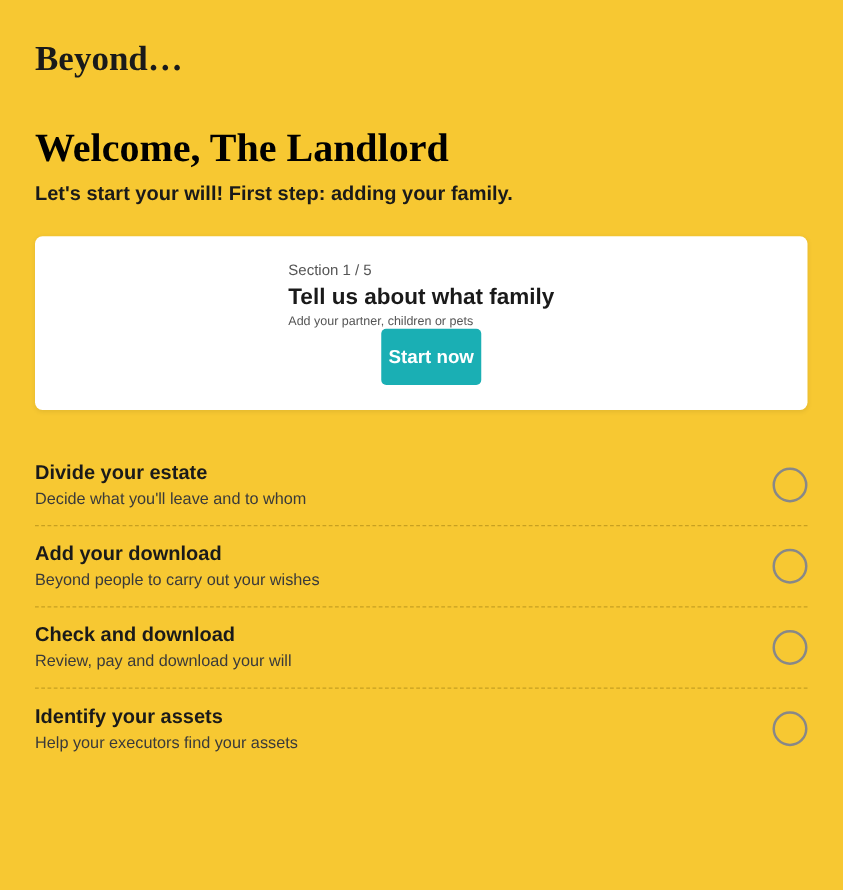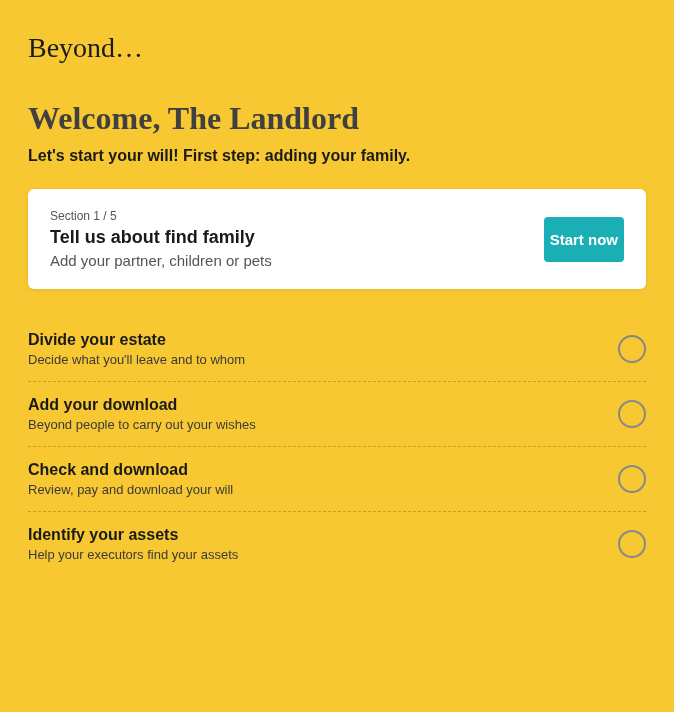"Beyond…" .app-title { font-weight: normal -> bold }
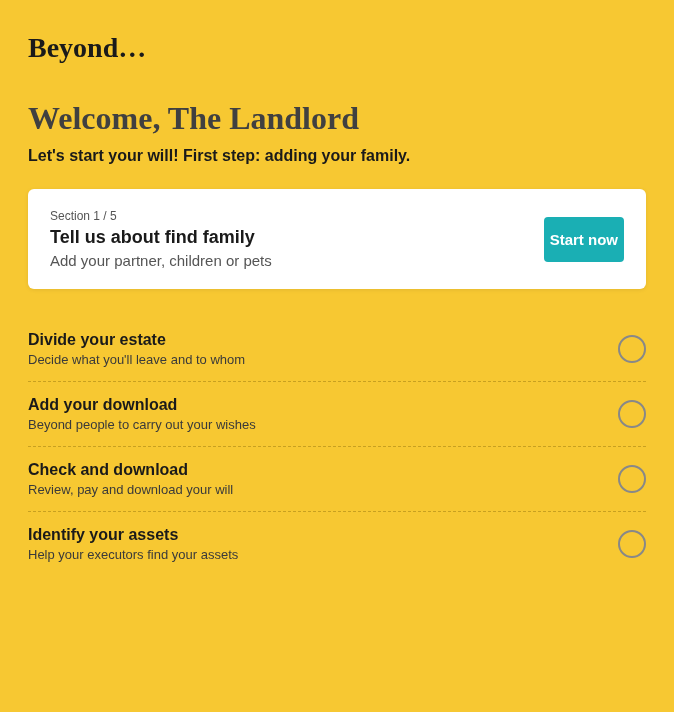"Welcome, The Landlord" .welcome-heading { color: #404040 -> #000000 }
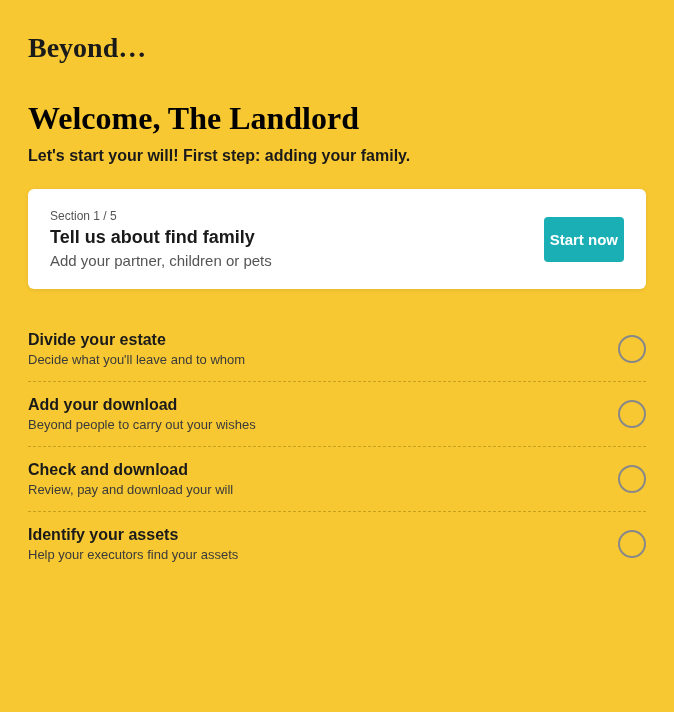"Section 1 / 5" .section-card { flex-direction: none -> column }
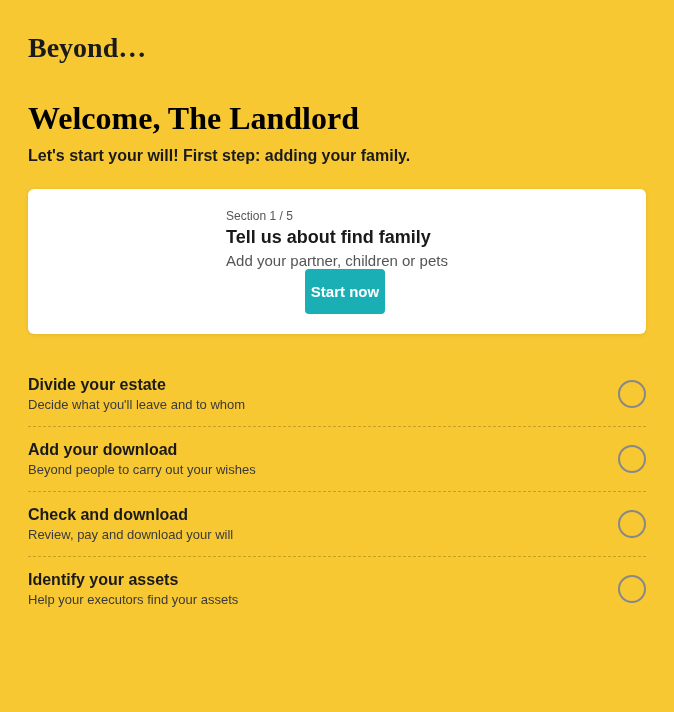"Tell us about find family" div.section-title { text: find -> what }
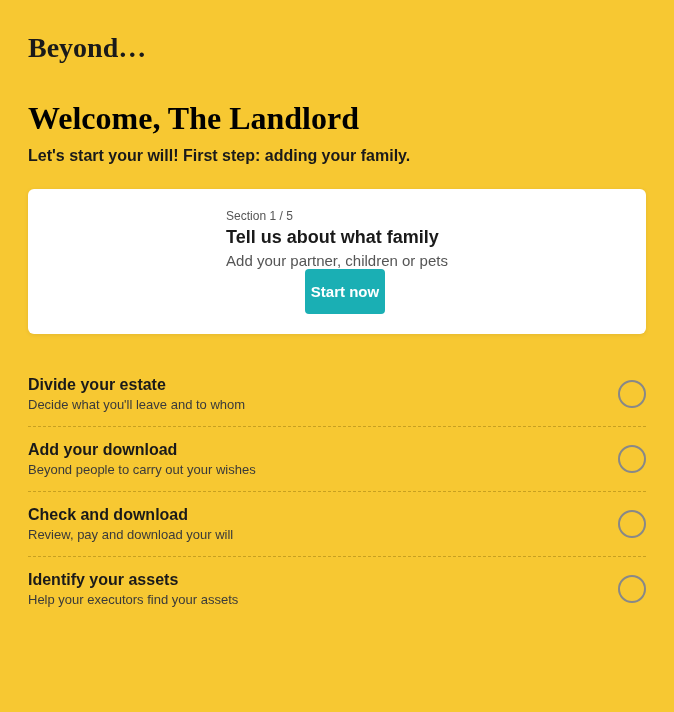"Add your partner, children or" .section-description { font-size: 15px -> 10px }
